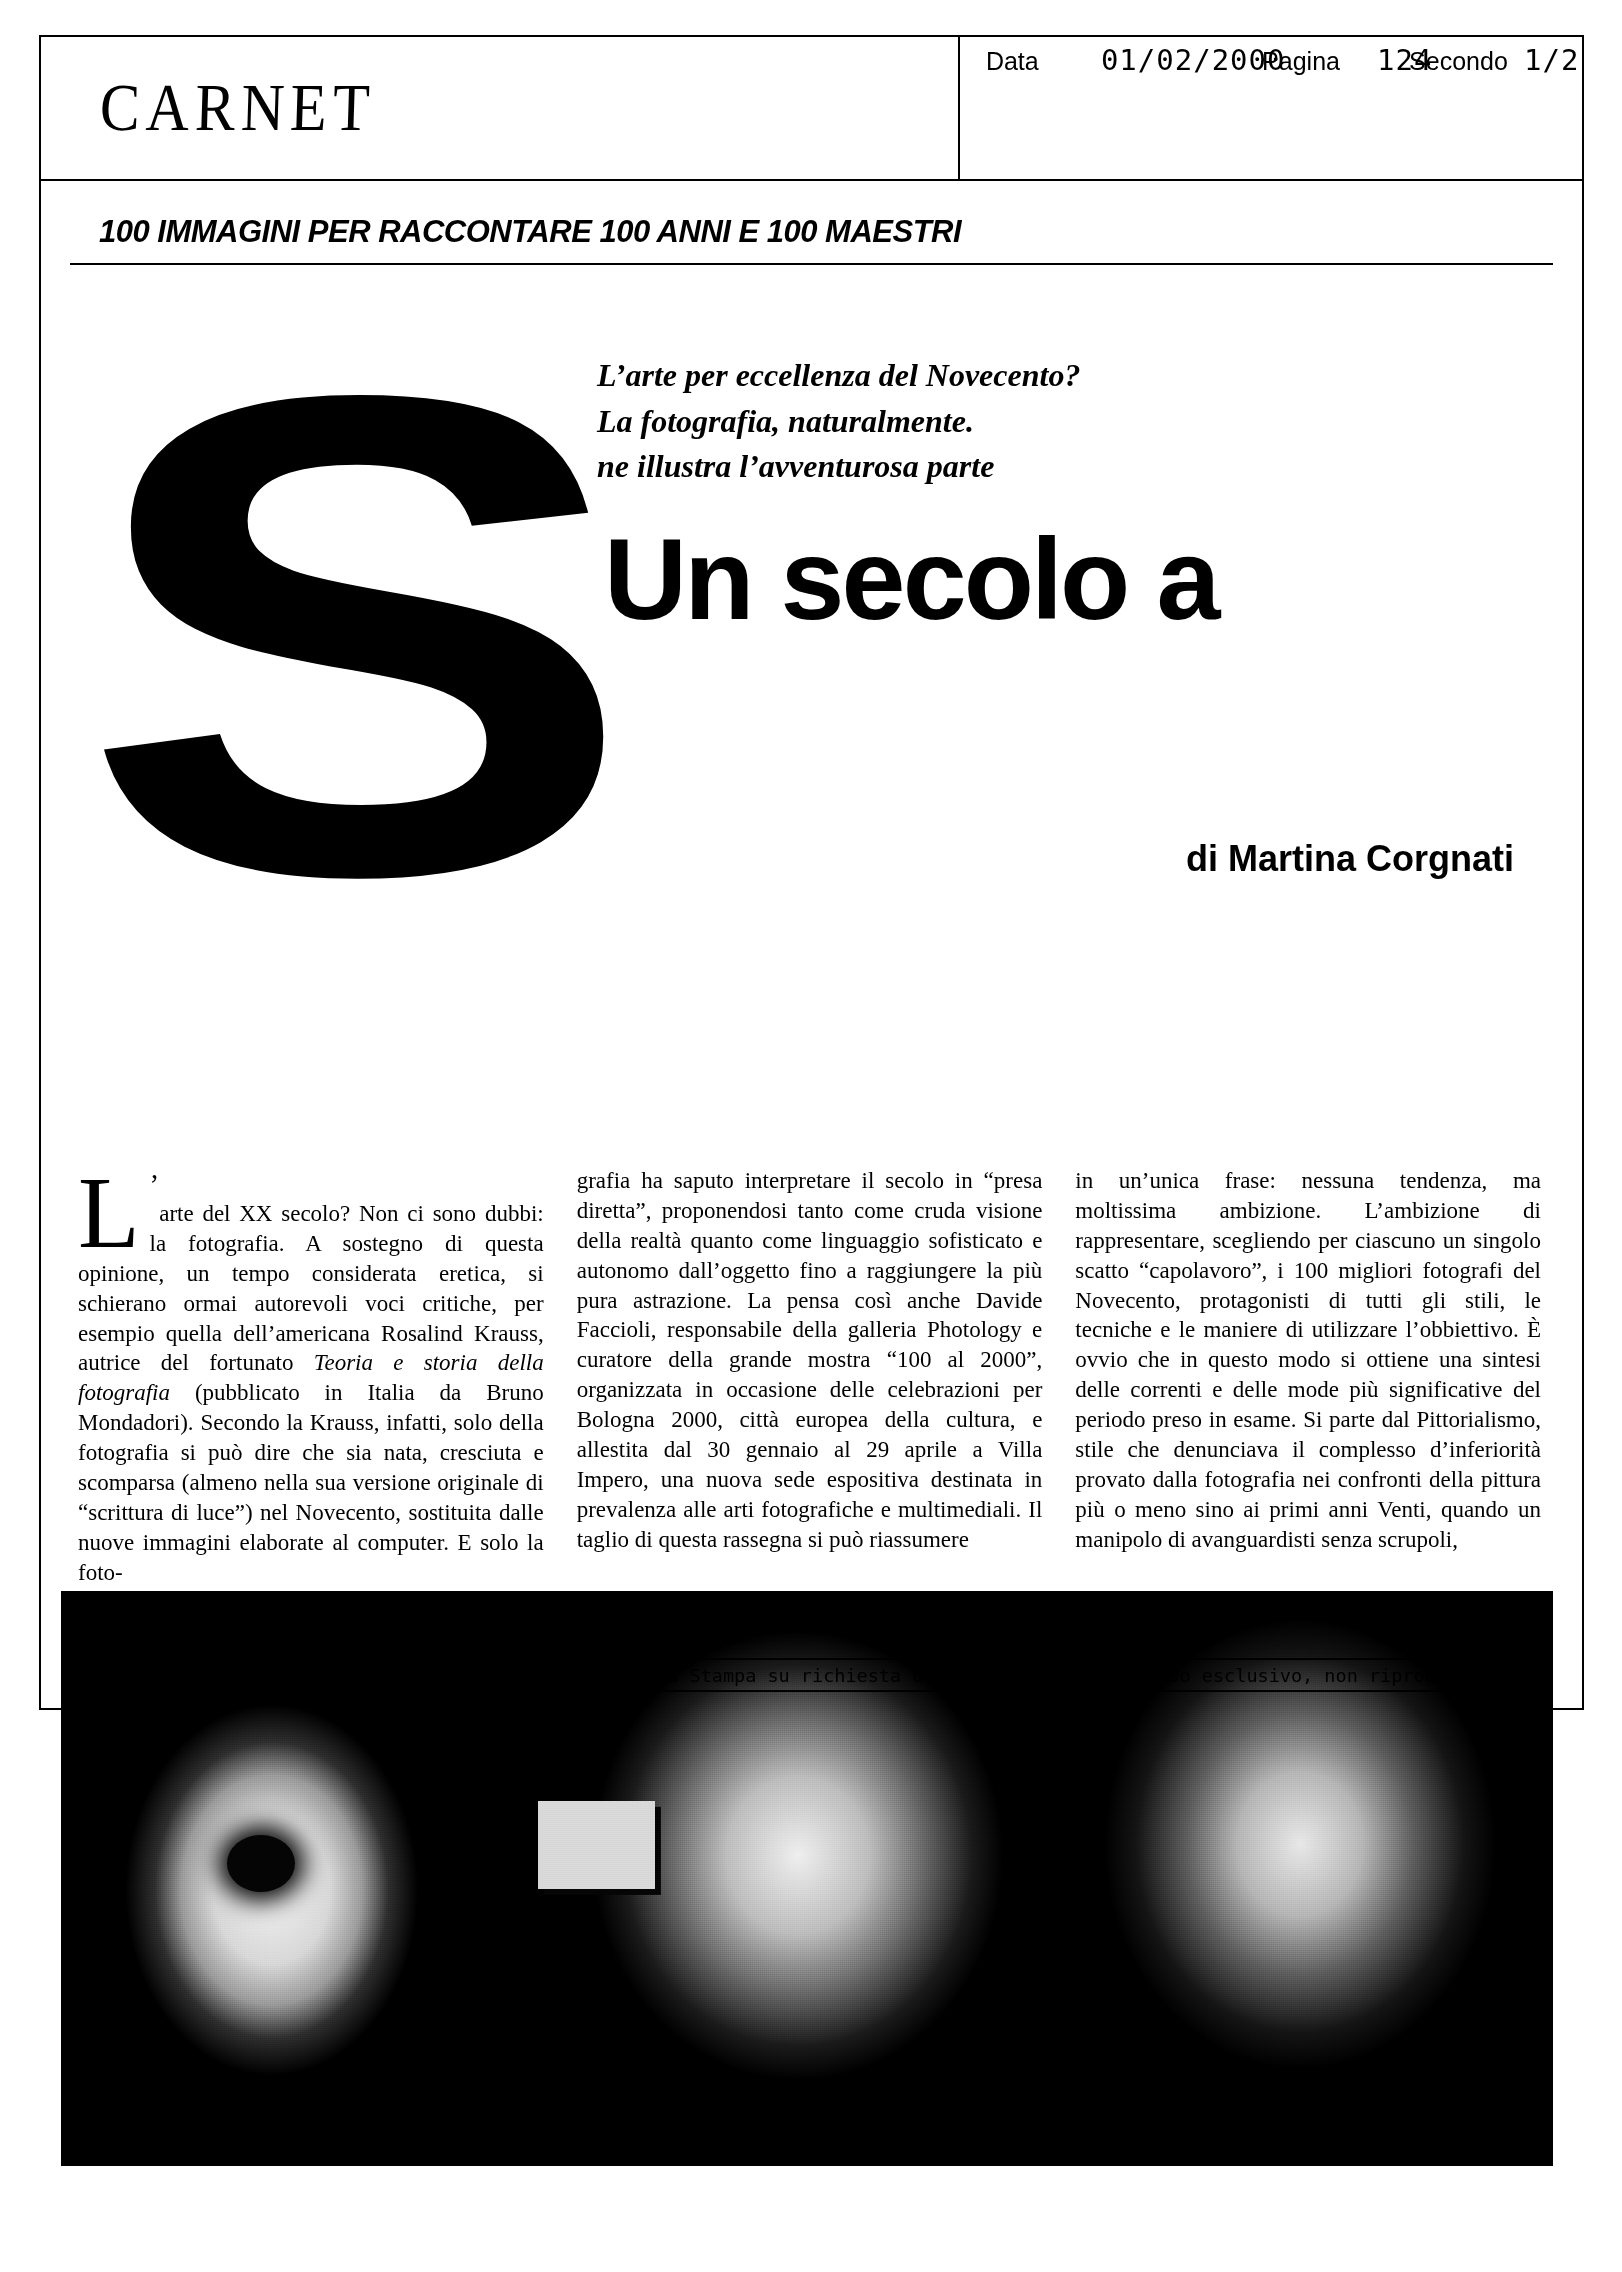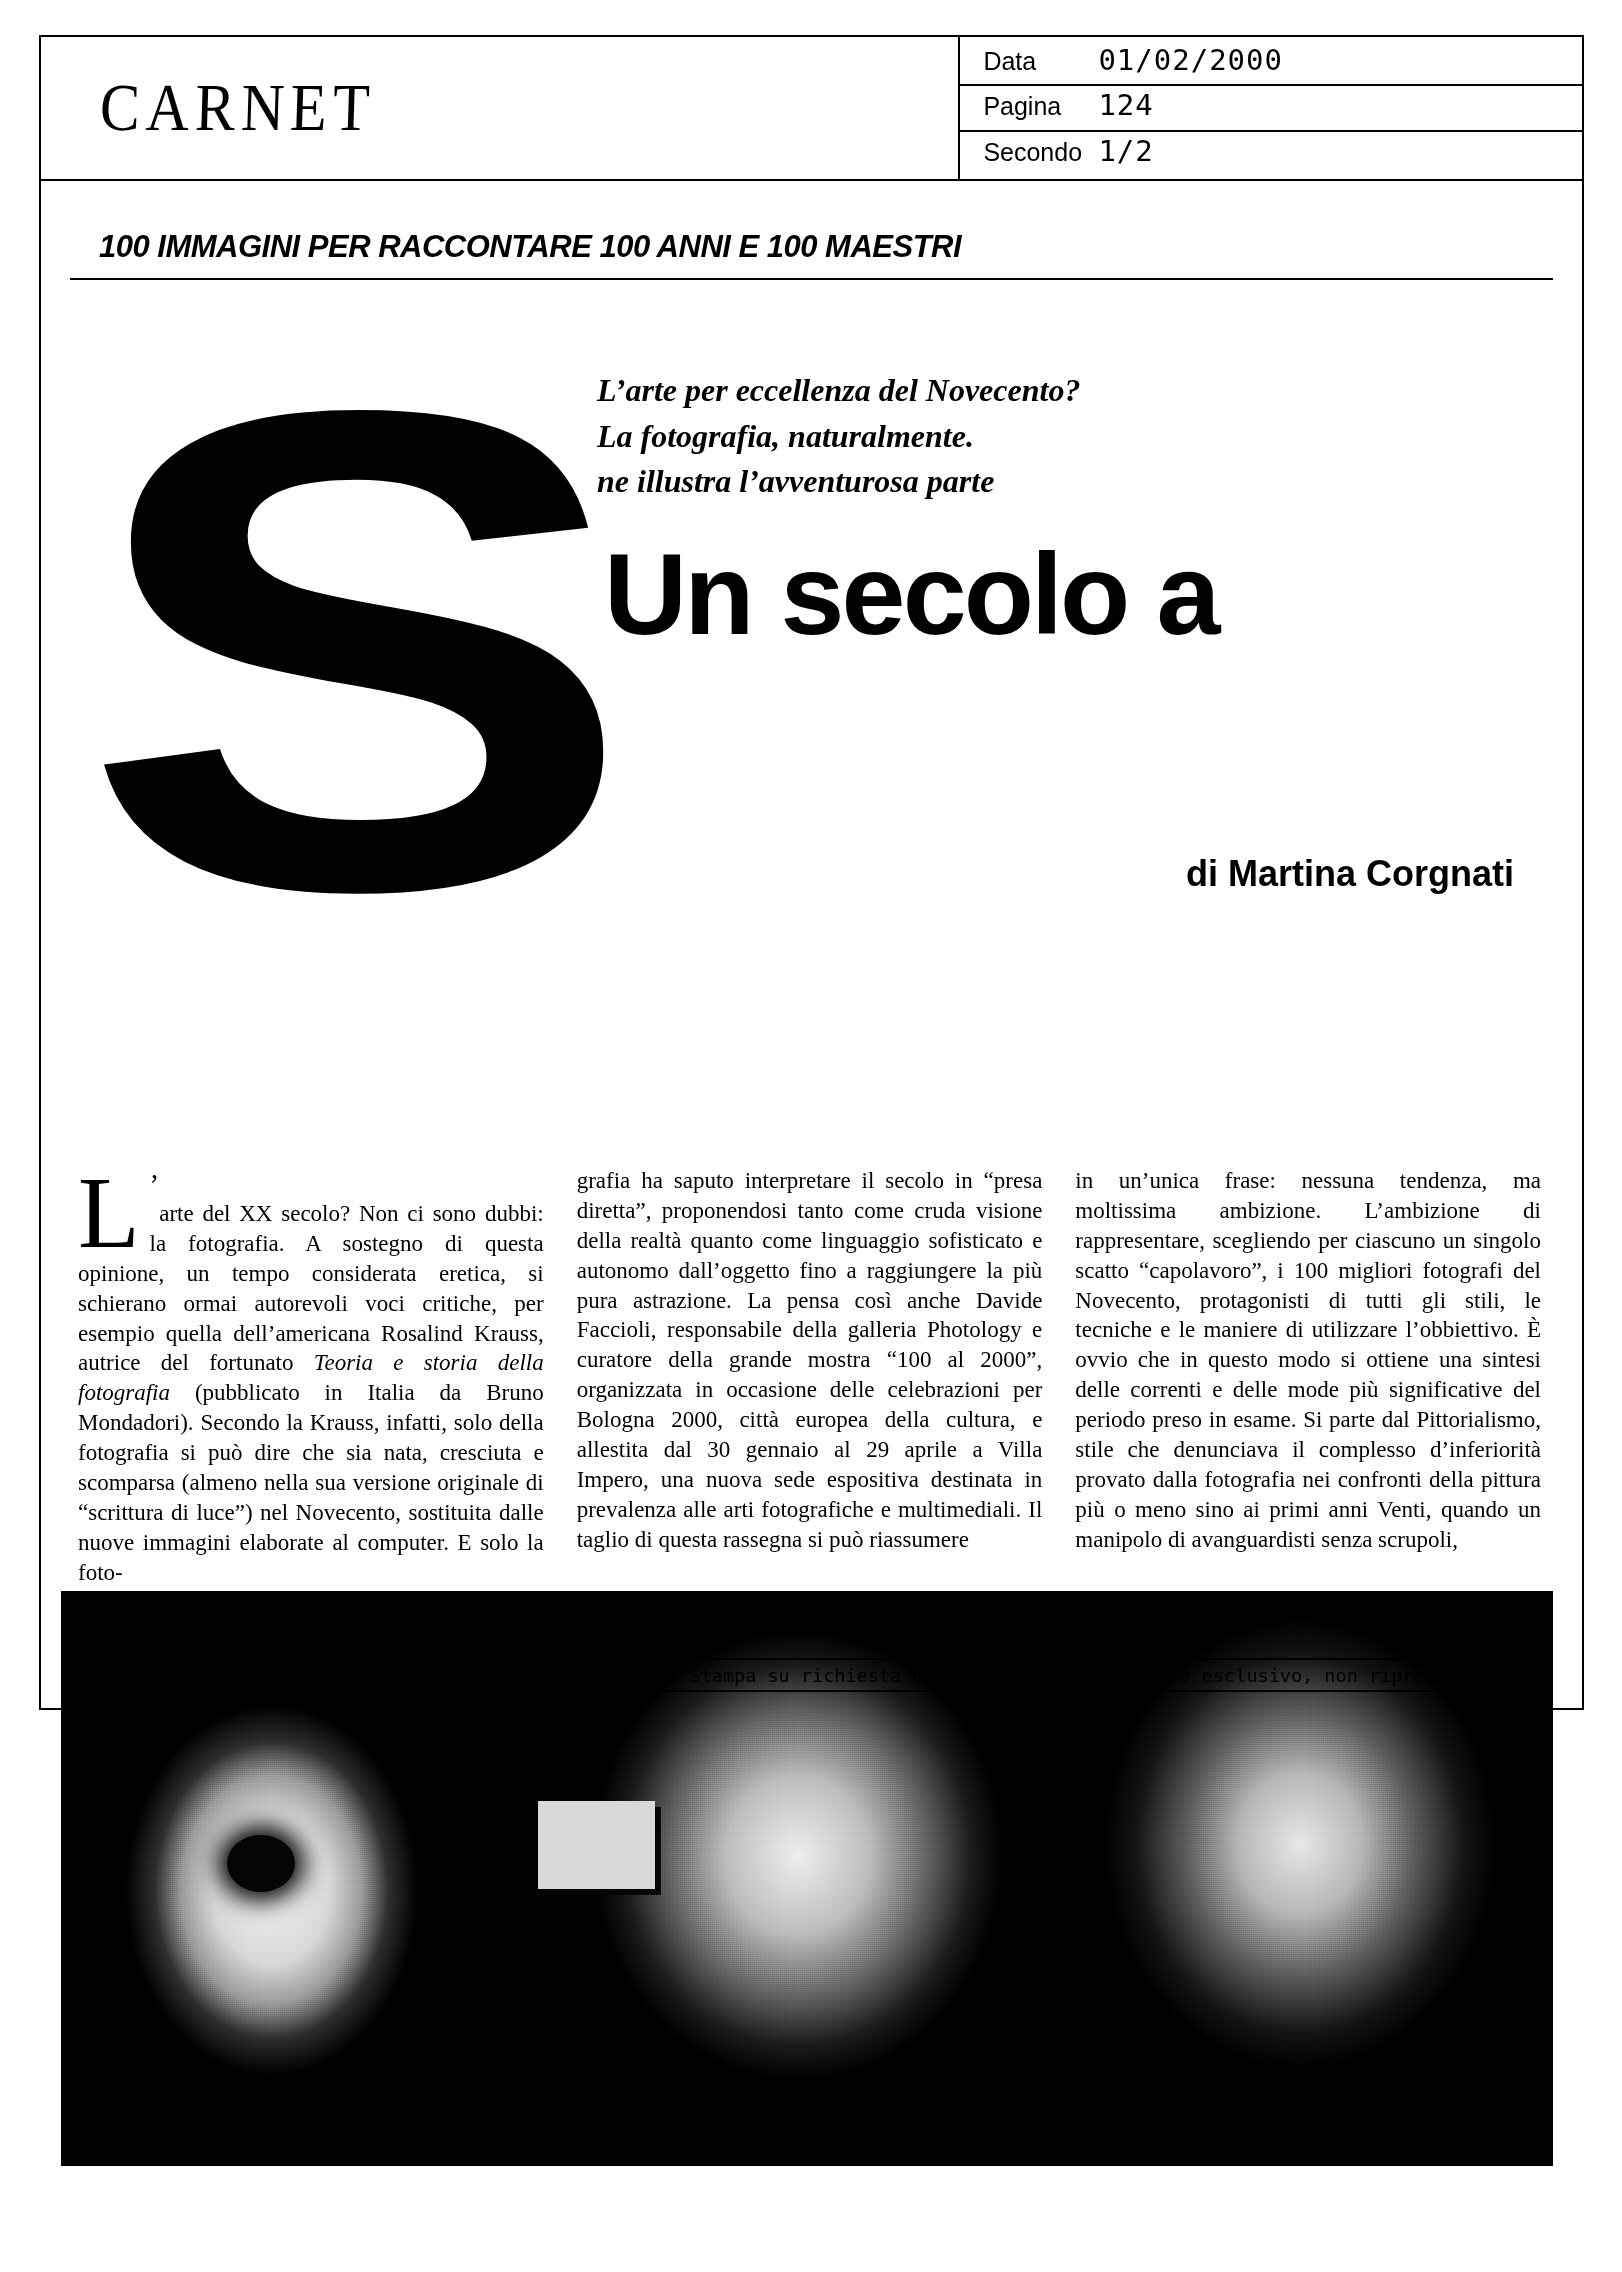"Data" .header-right { flex-direction: column -> row }
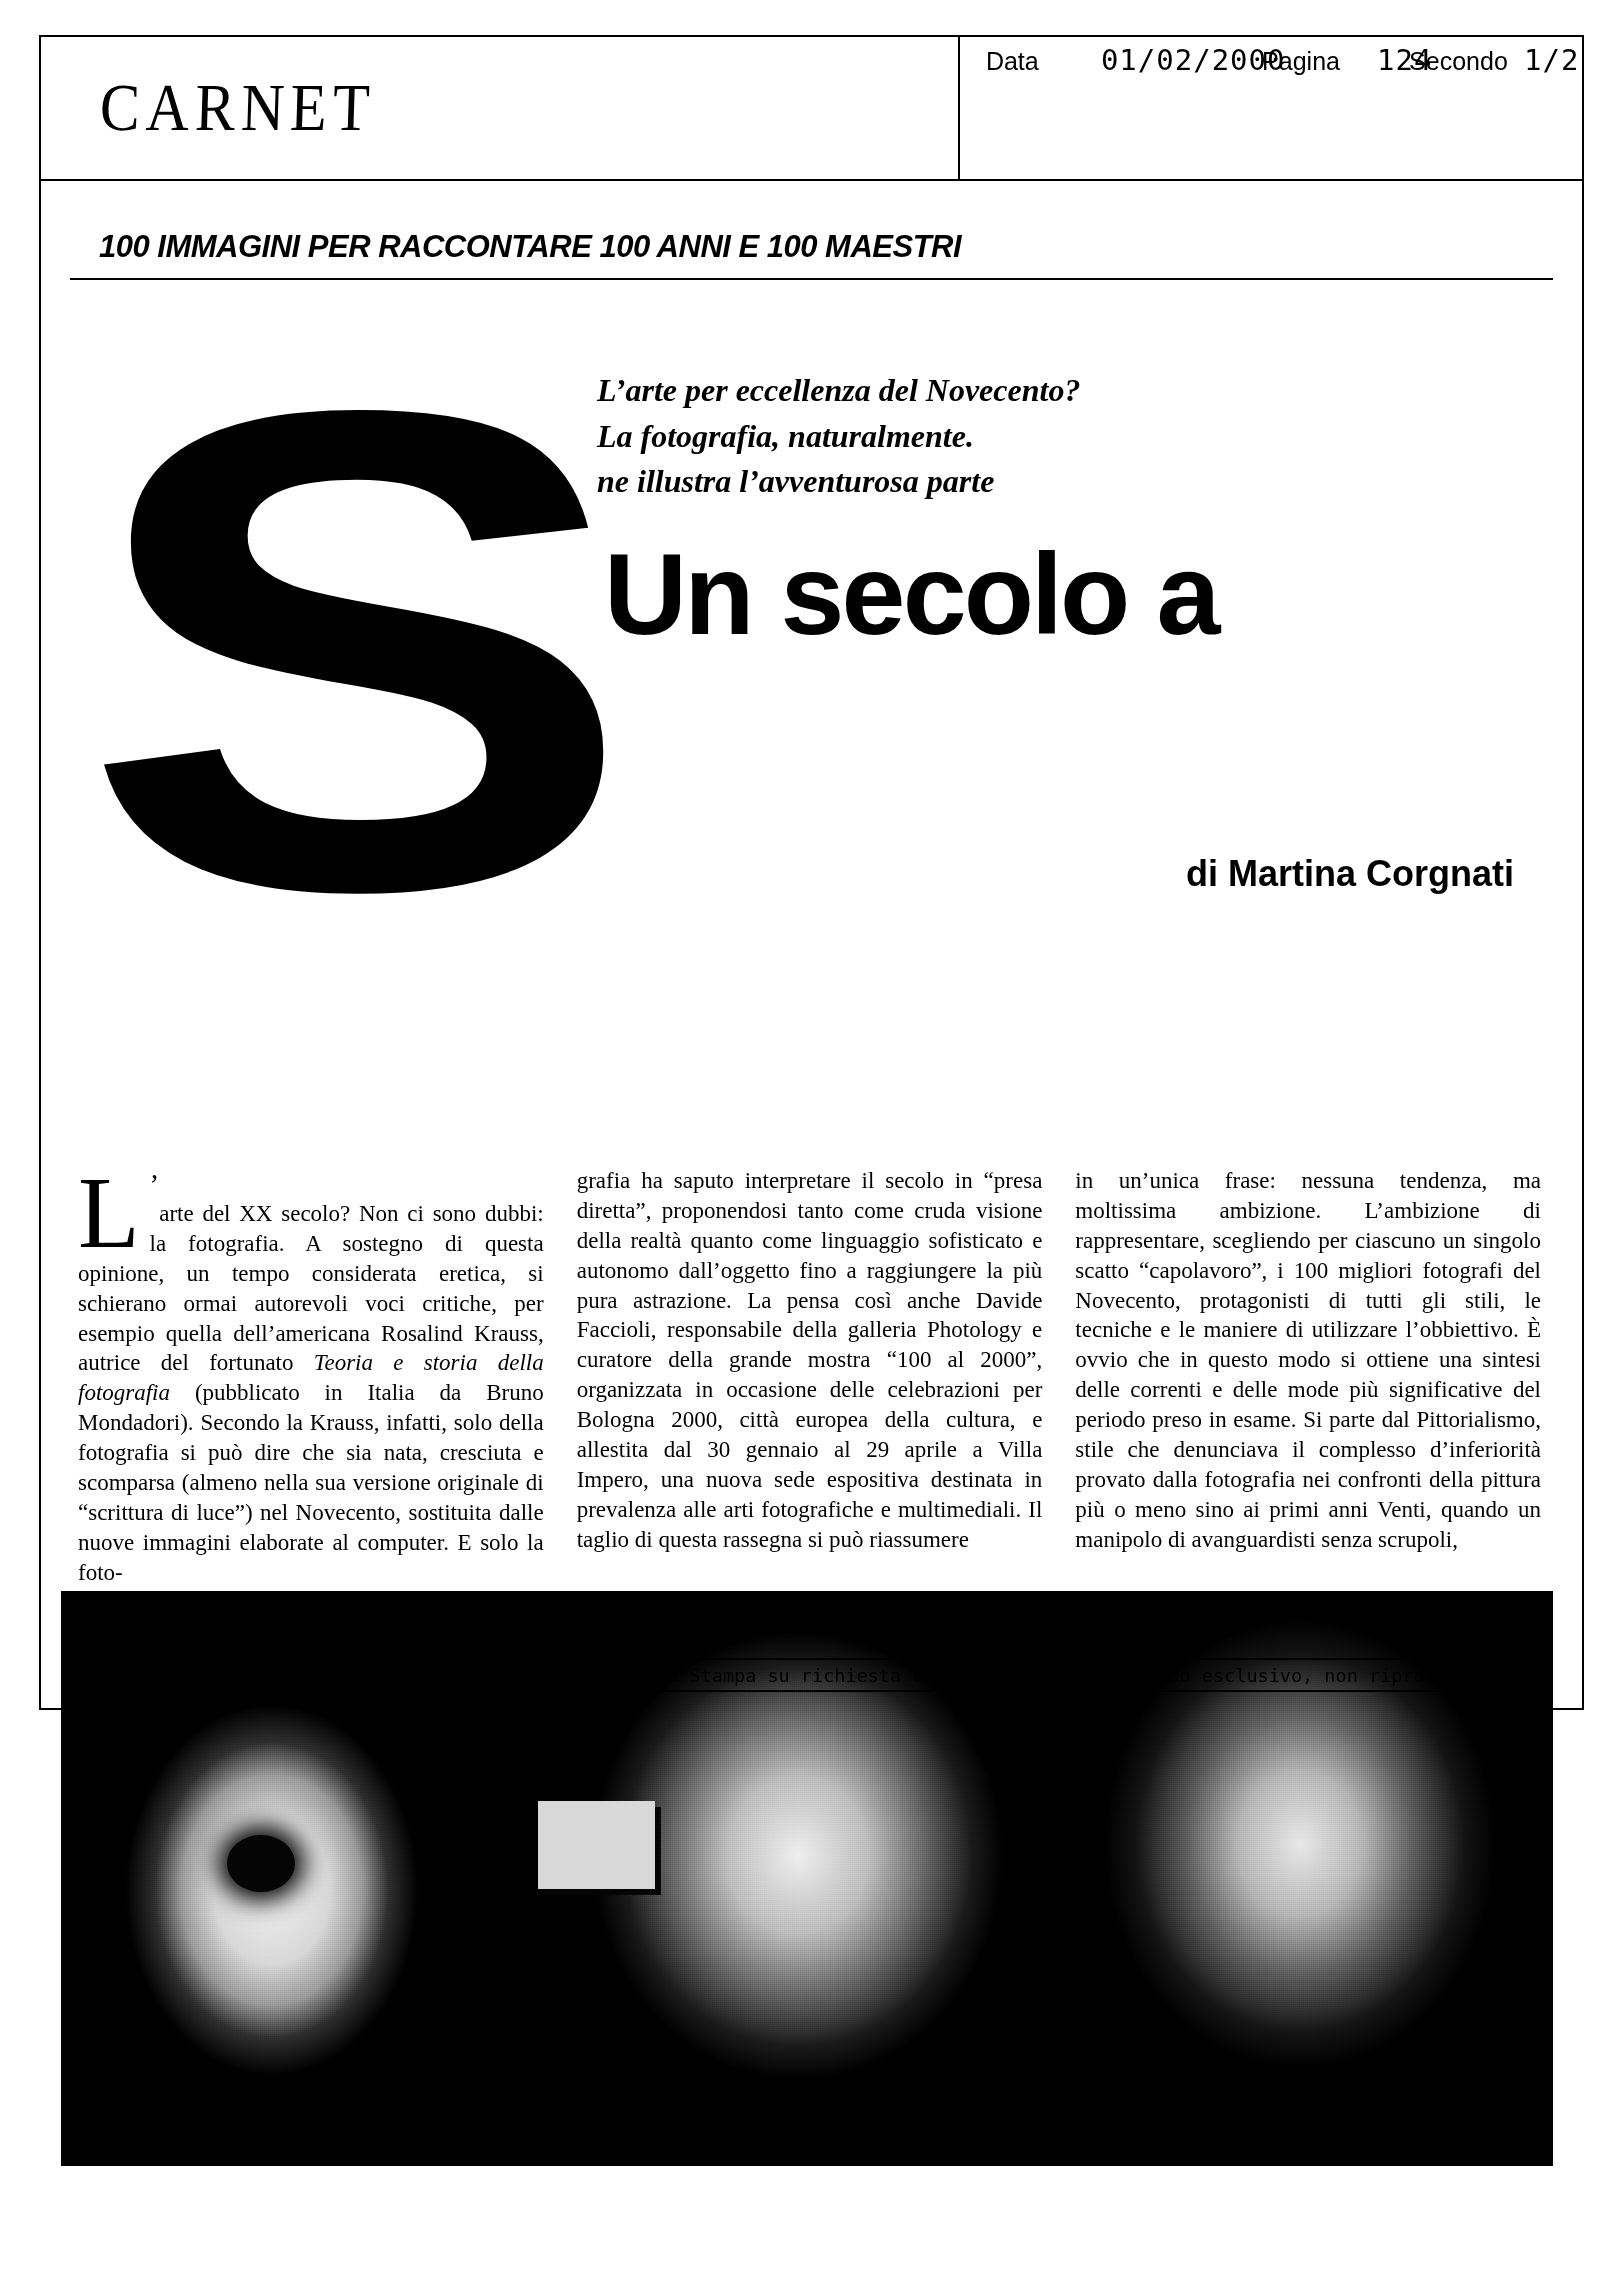"100 IMMAGINI PER RACCONTARE 100" .body-frame { padding: 34px 29px 0 29px -> 19px 29px 0 29px }
